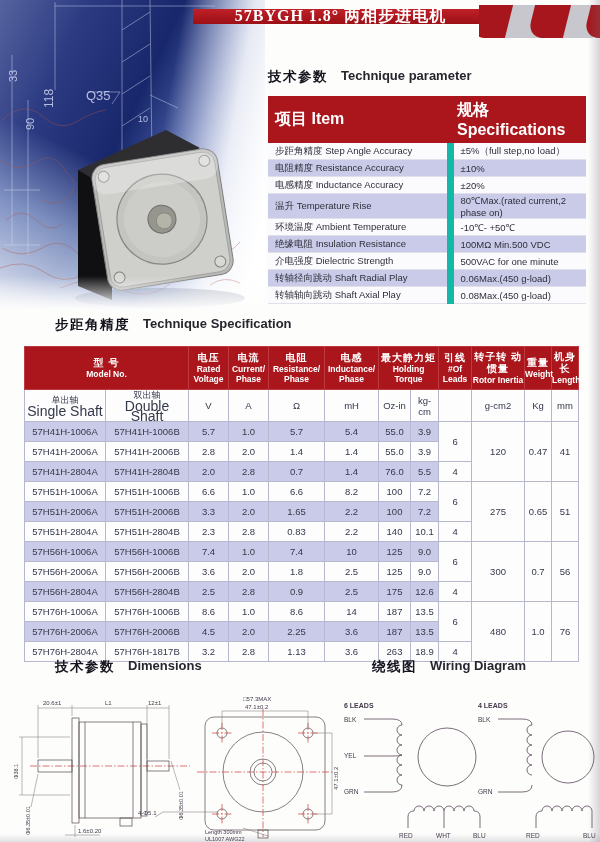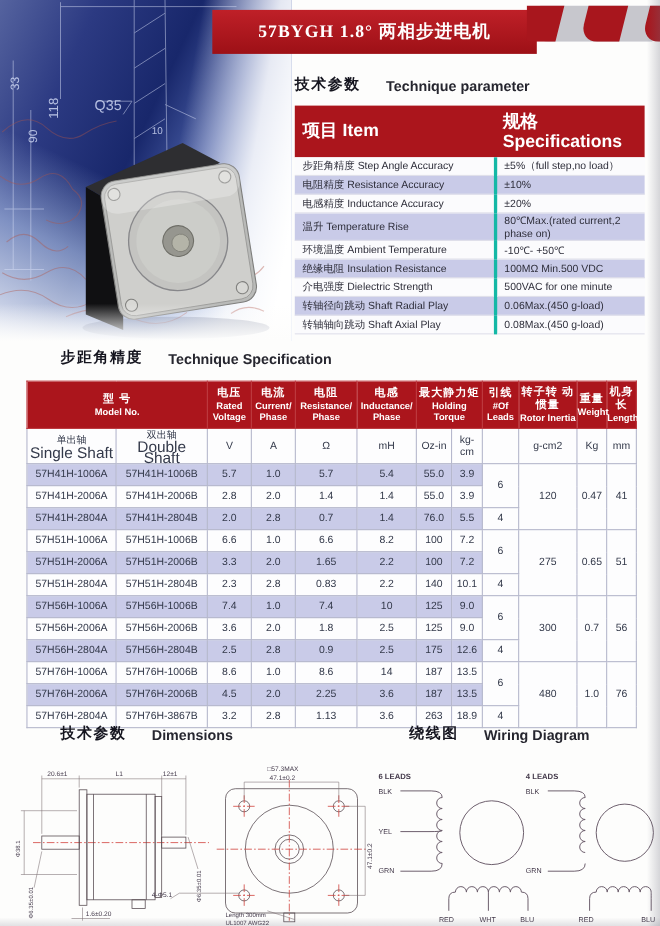"57BYGH 1.8° 两相步进电机" .banner { height: 40px -> 15px }
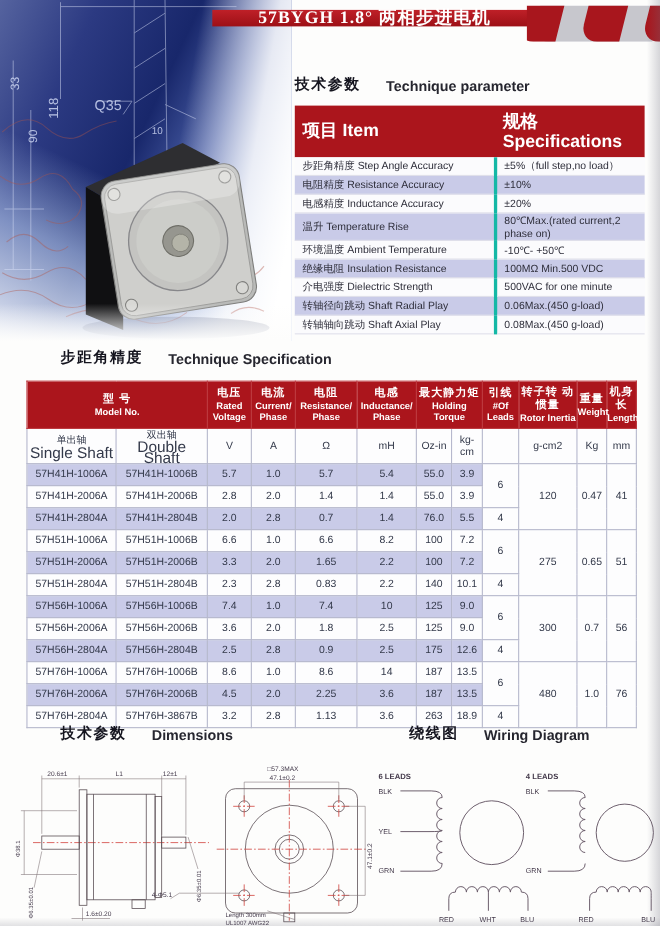"技术参数" .sect { align-items: flex-end -> flex-start; gap: 23px -> 13px }
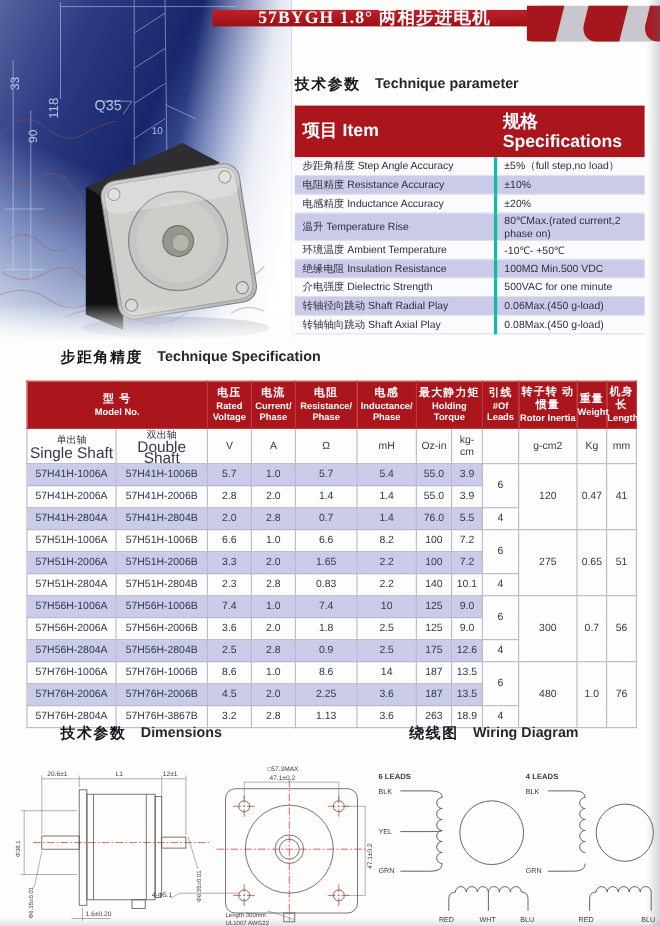"±5%（full step,no load）" .param td.v { border-left: 3px solid #14b8a6 -> 7px solid #14b8a6 }
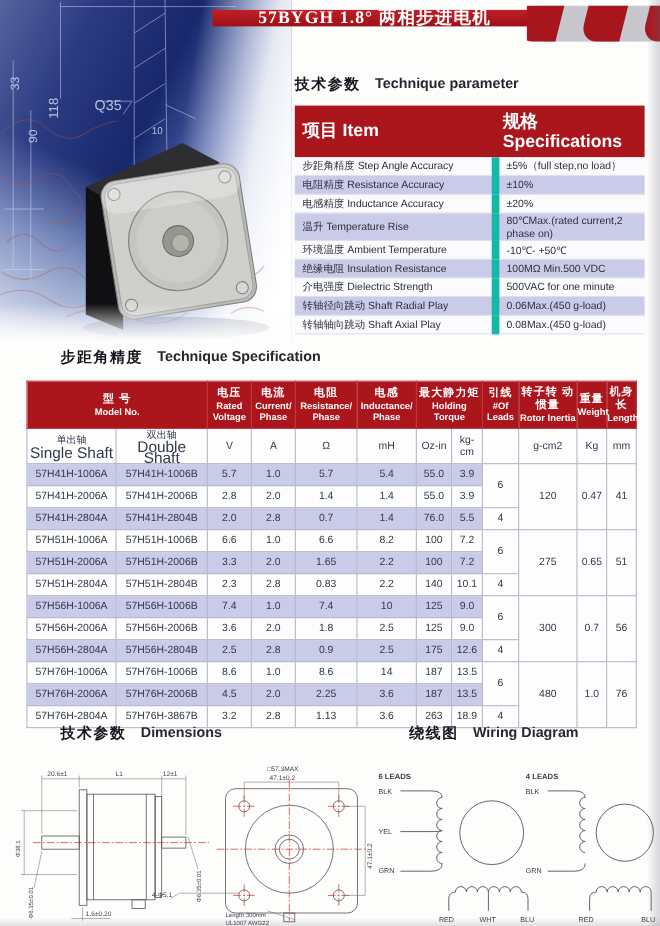"57H76H-3867B" td { text: 57H76H-3867B -> 57H76H-1817B }
